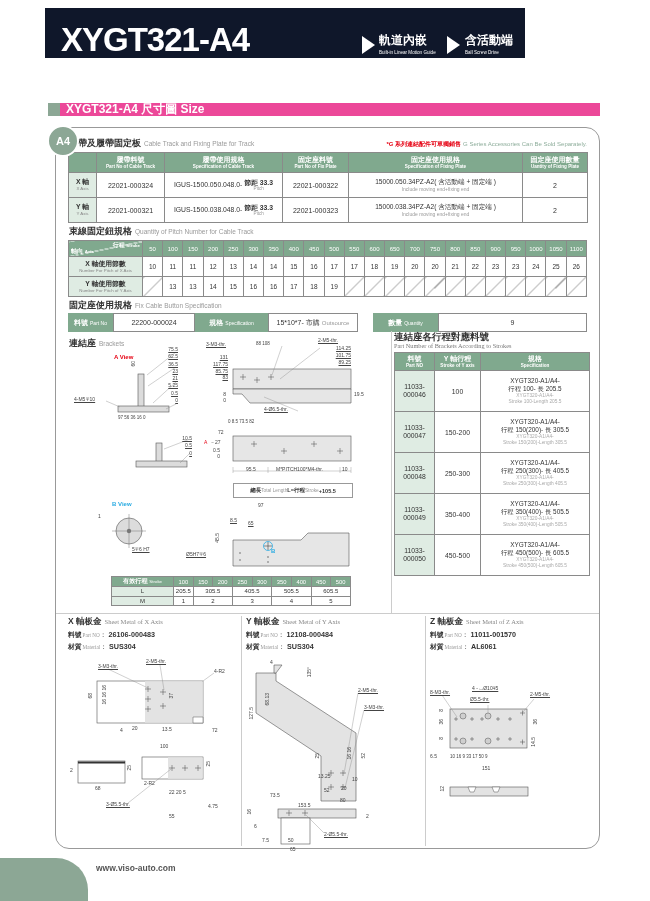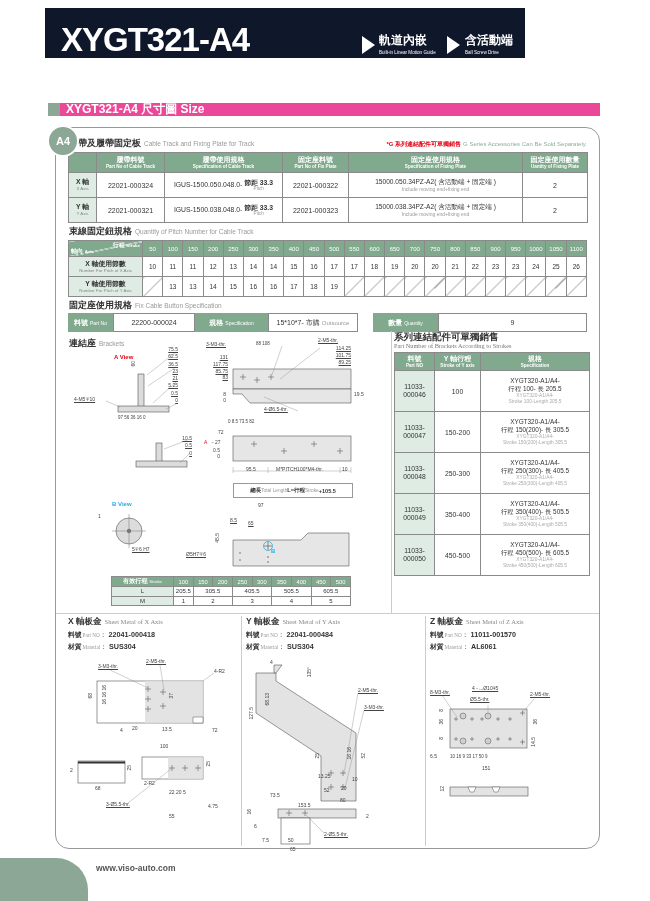"系列連結配件可單獨銷售" div.bpt { text: 系列連結配件可單獨銷售 -> 連結座各行程對應料號 }
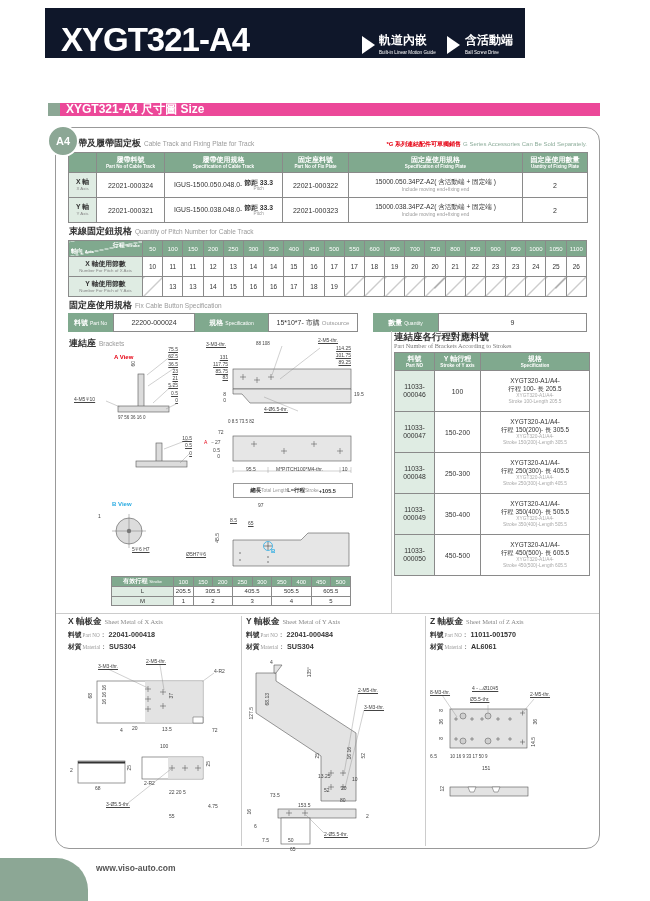"22041-000418" span.pv { text: 22041-000418 -> 26106-000483 }
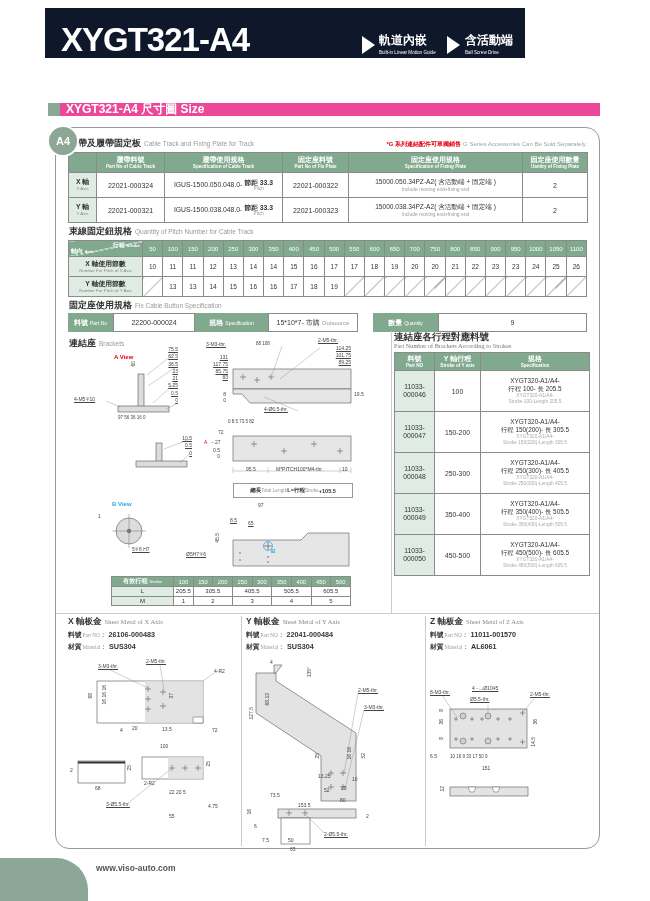"22041-000484" span.pv { text: 22041-000484 -> 12108-000484 }
